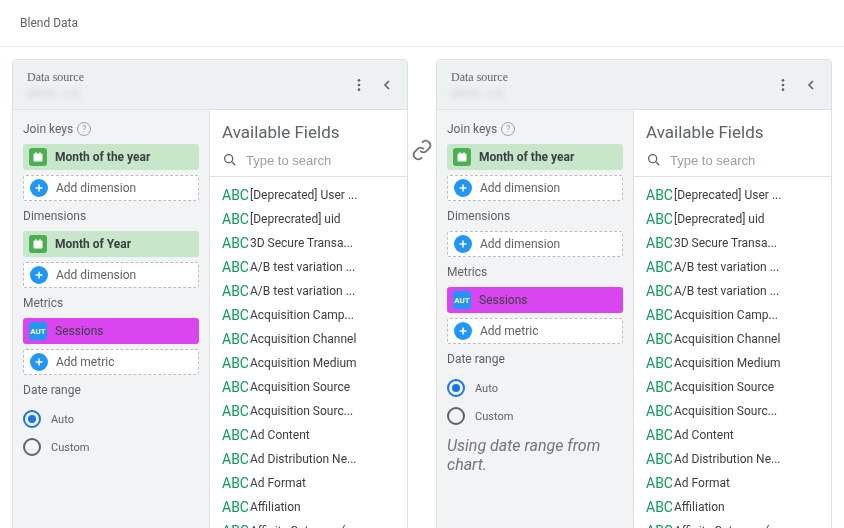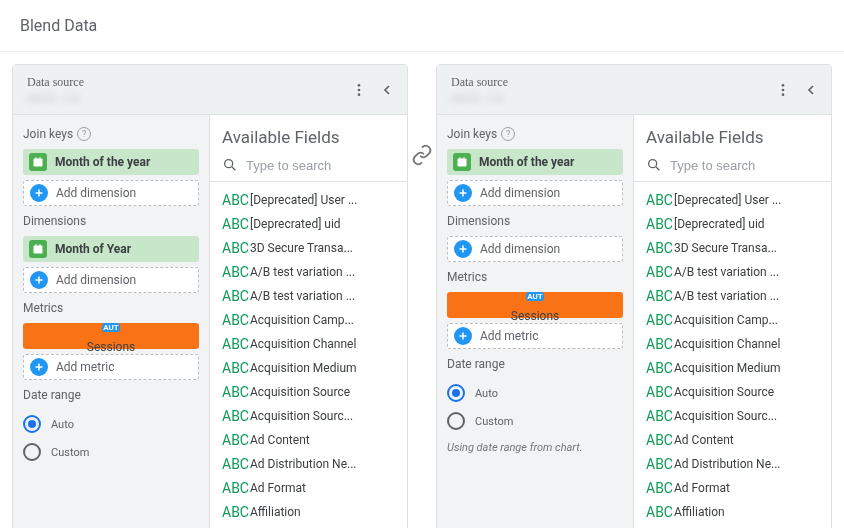"Blend Data" .header { font-size: 16px -> 12px }
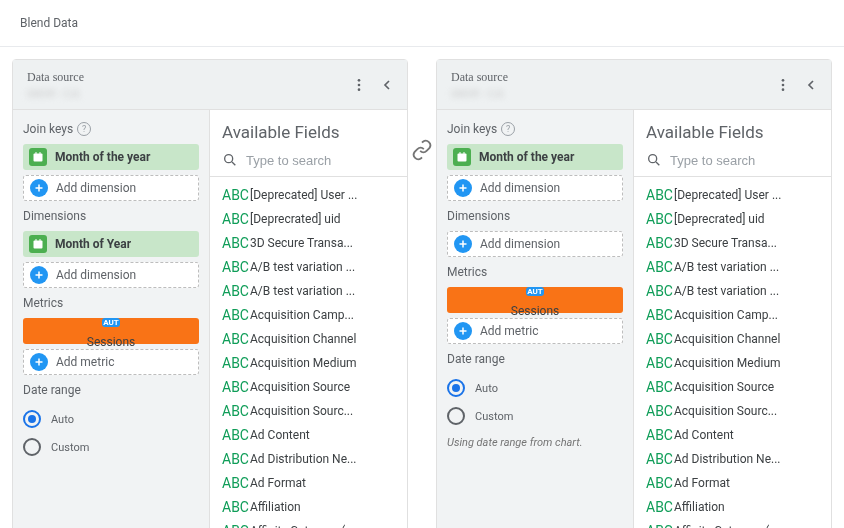"AUT" .chip-blue { background: #f97316 -> #d946ef; flex-direction: column -> none }
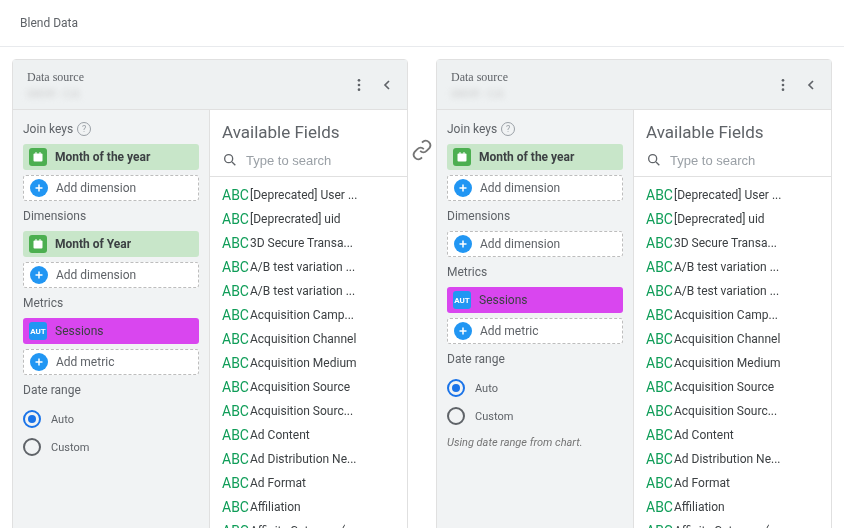"Using date range from chart." .date-note { font-size: 11px -> 16px }
